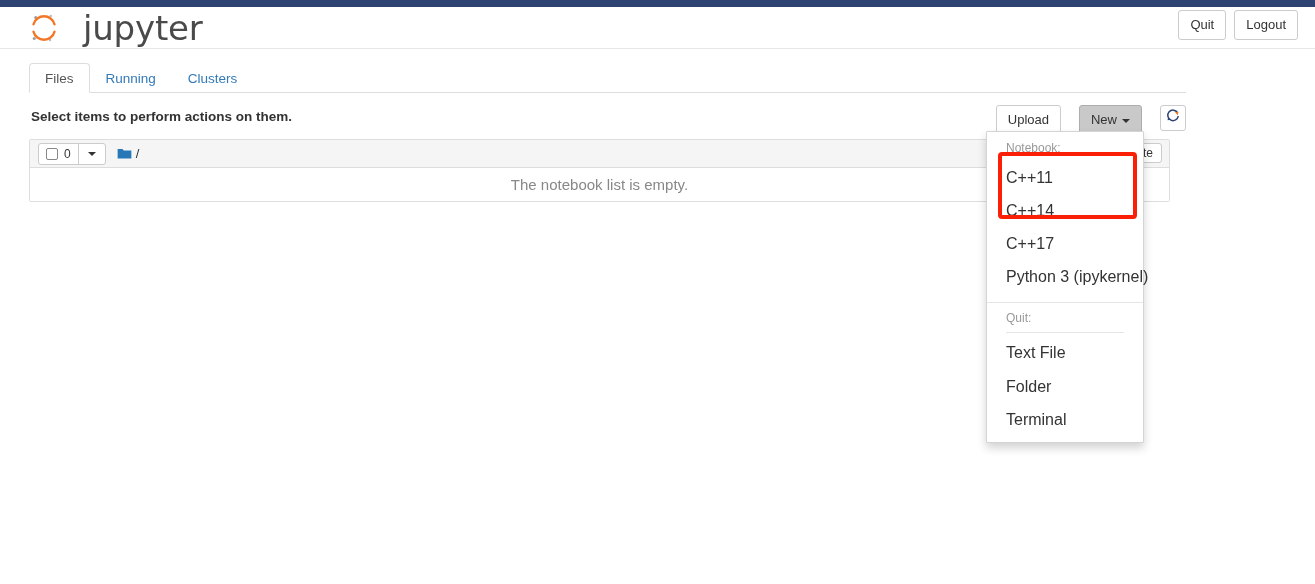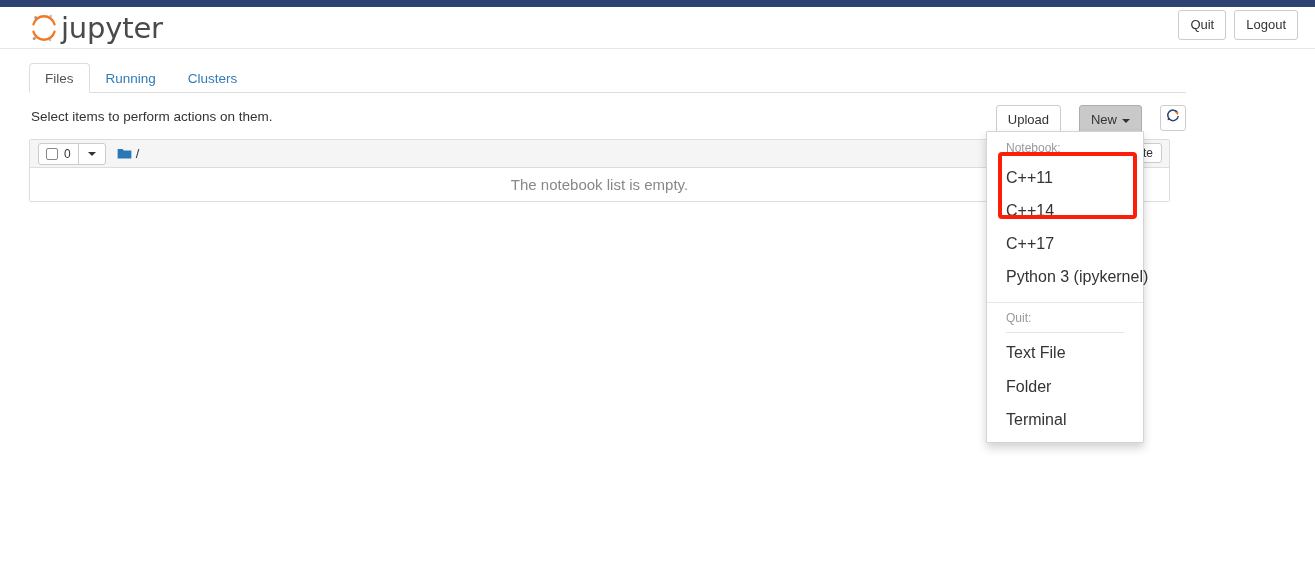"jupyter" .logo-text { font-size: 29px -> 34px; margin-left: 2px -> 24px }
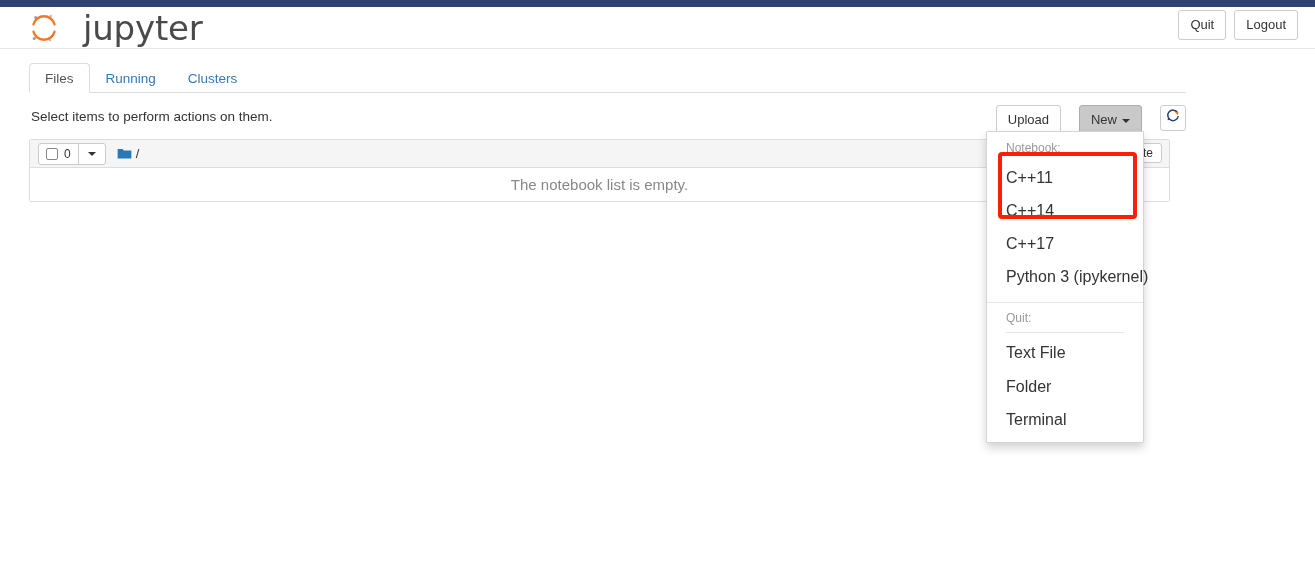"Select items to perform actions" .select-msg { font-weight: none -> bold }
